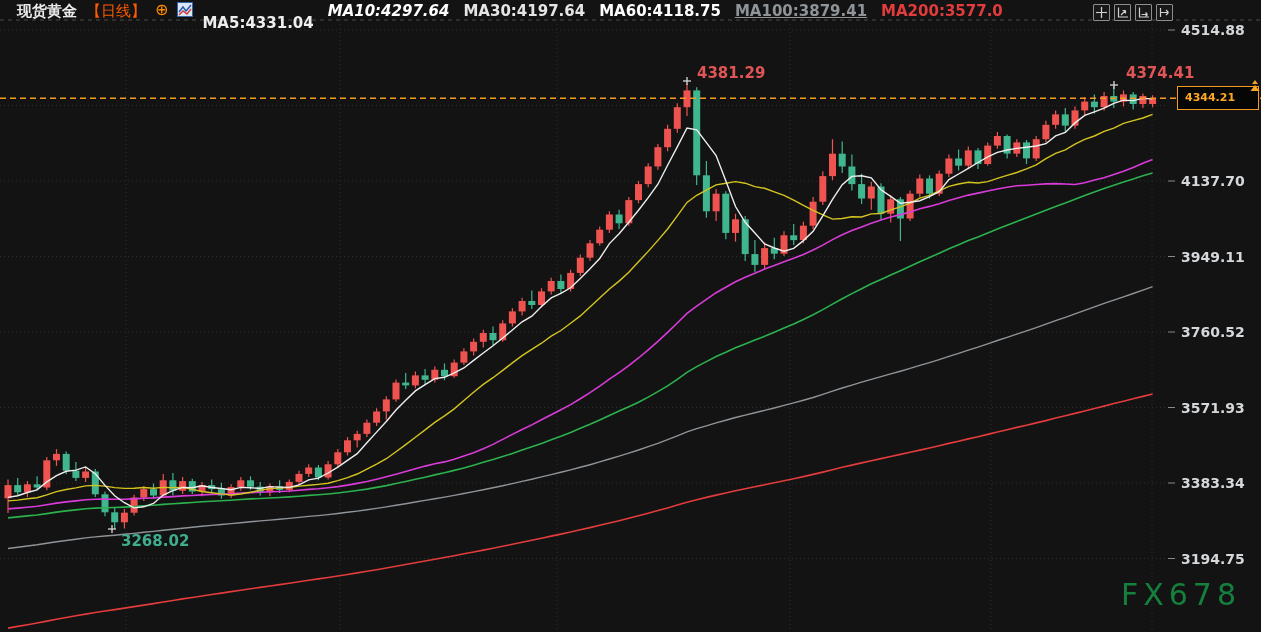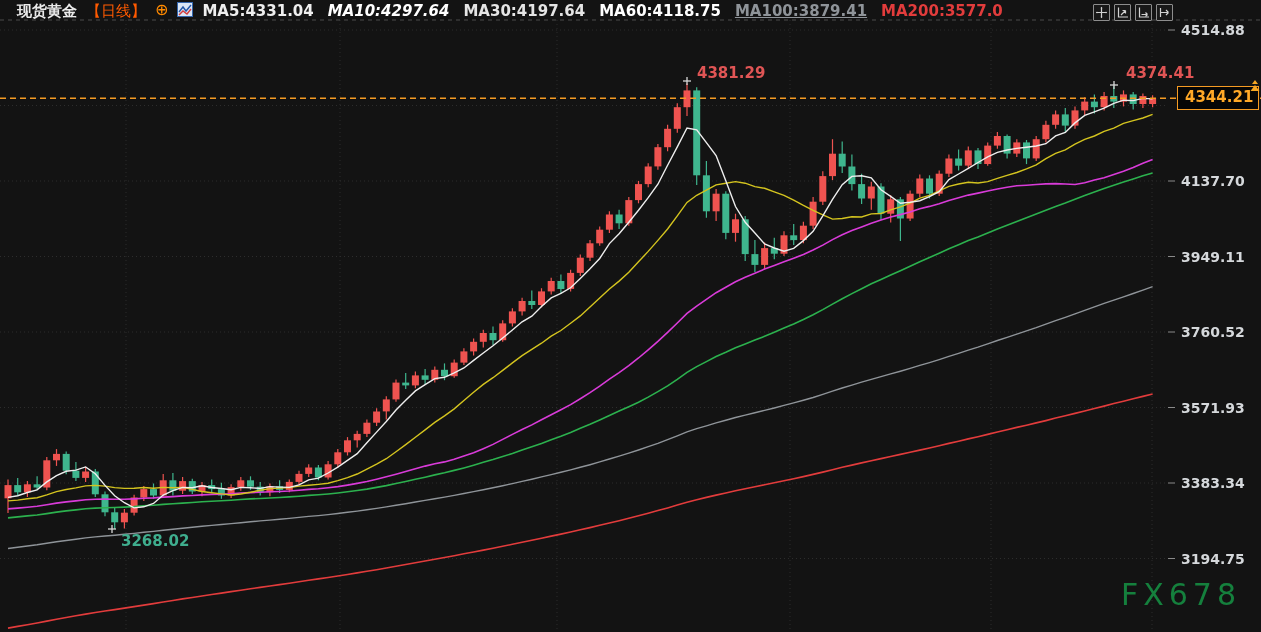"MA5:4331.04" span { margin-top: none -> 12px }
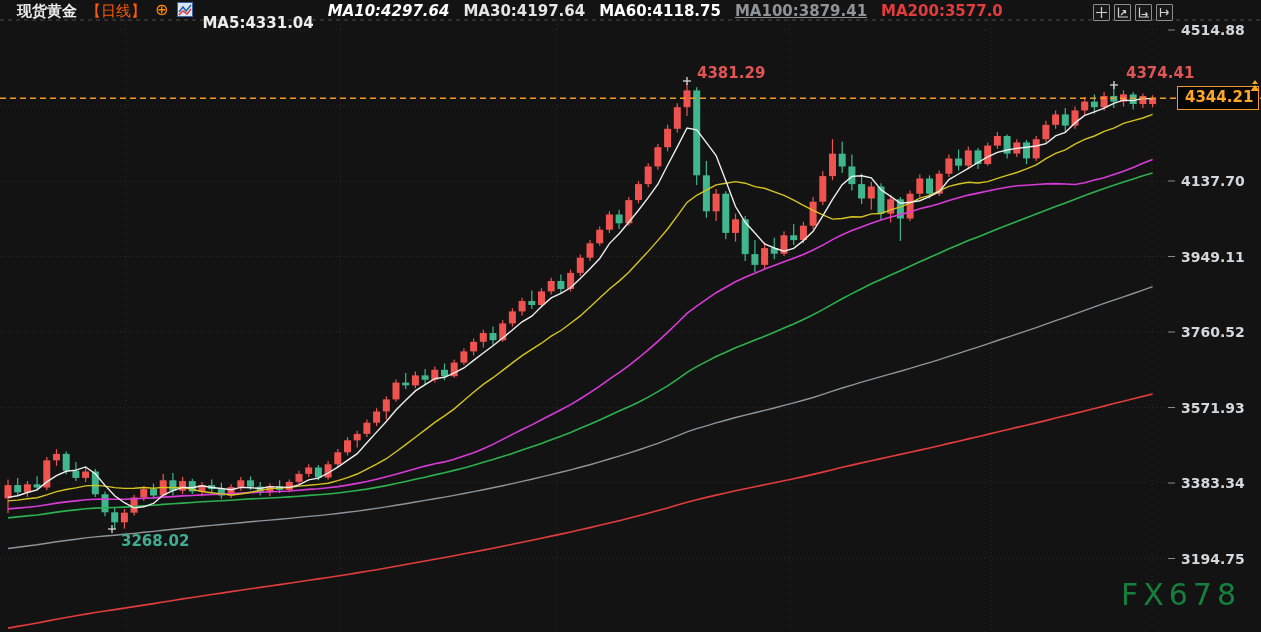"4344.21" .pricetag { font-size: 15px -> 11px }
